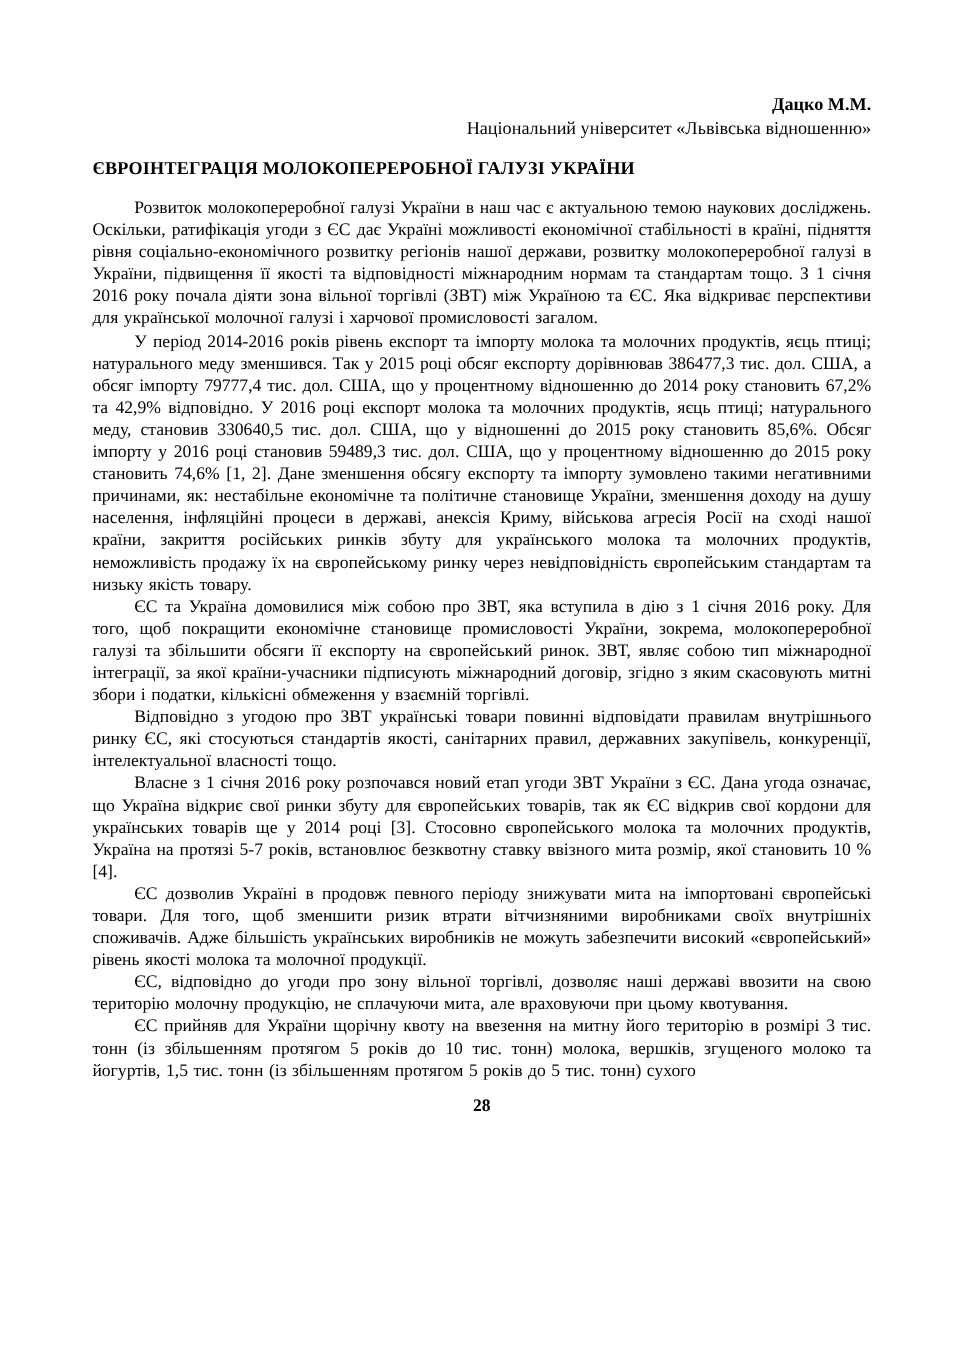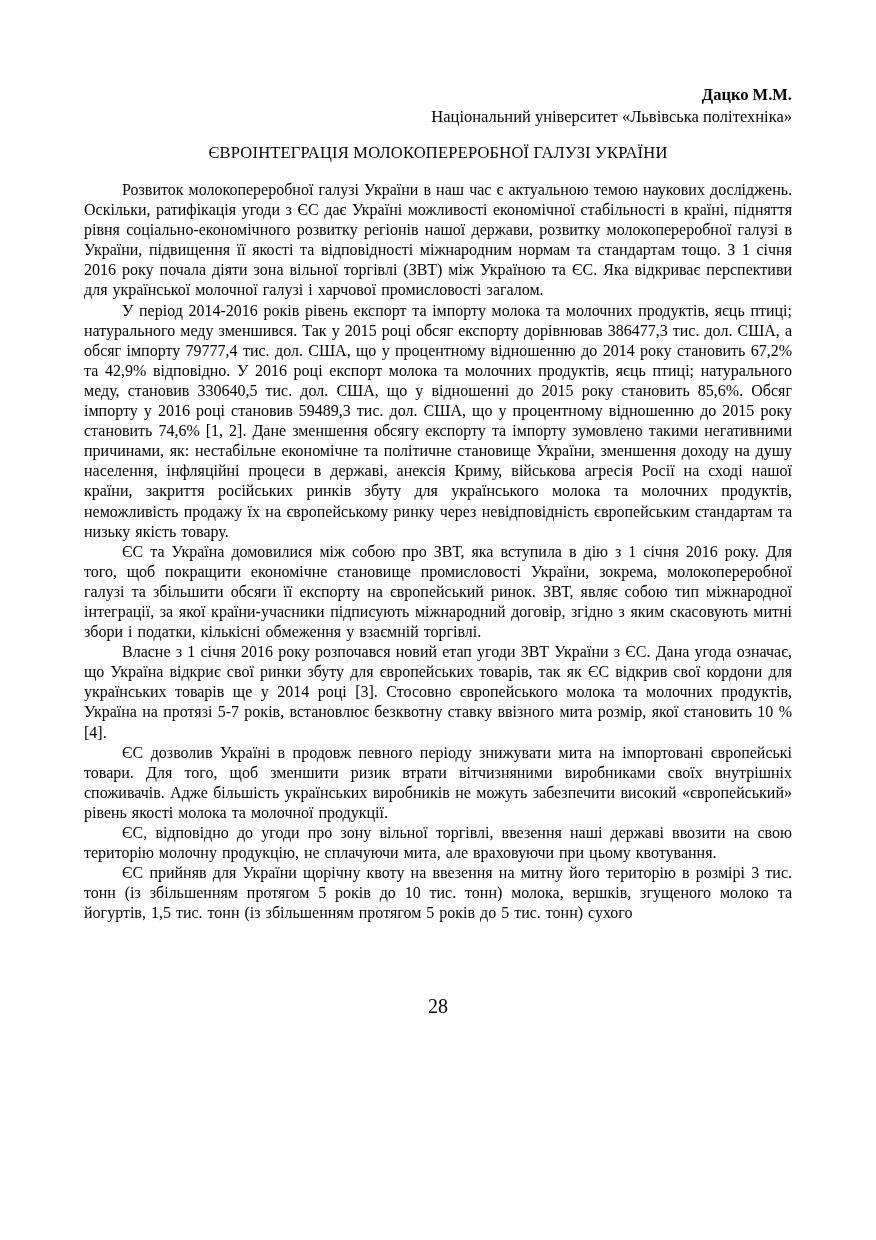"Національний університет «Львівська" div.affiliation { text: політехніка -> відношенню }
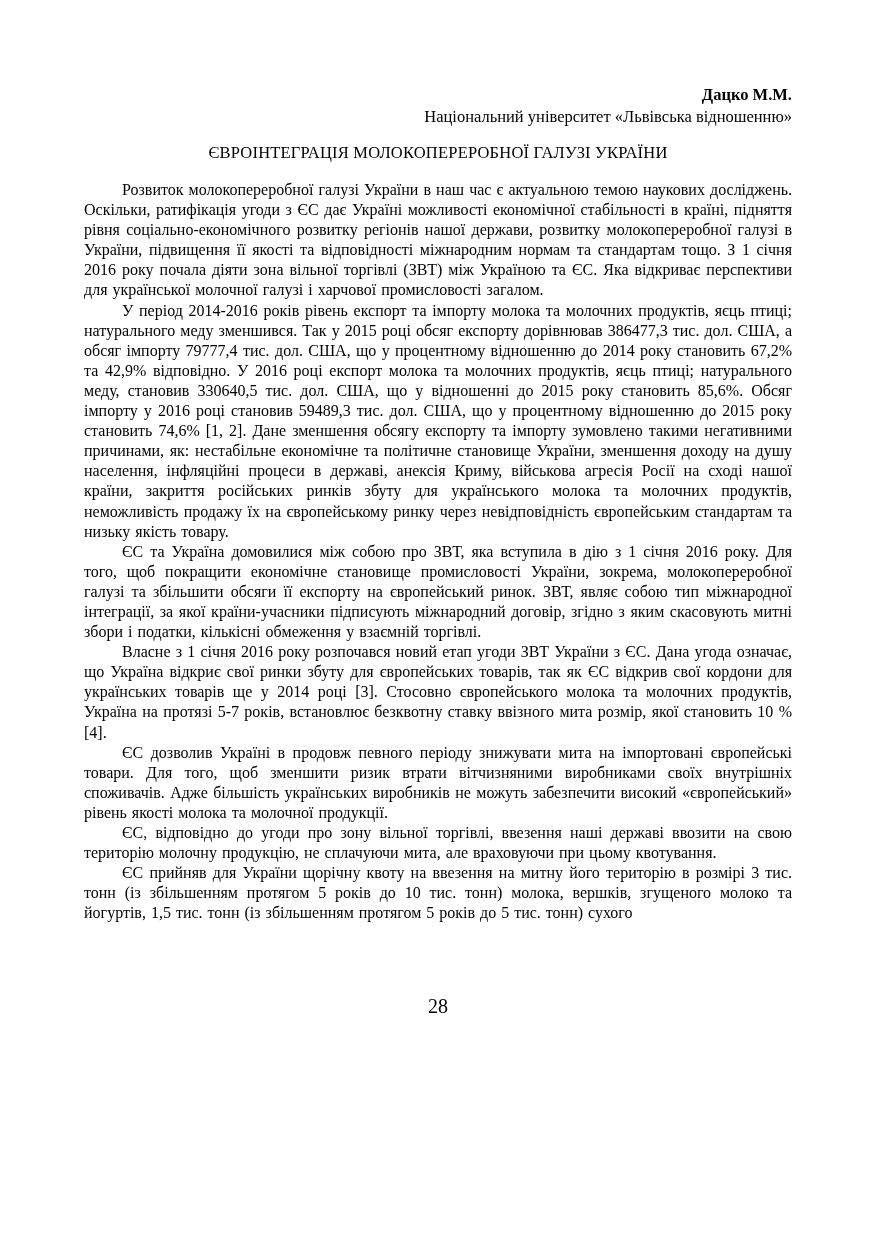"ЄВРОІНТЕГРАЦІЯ МОЛОКОПЕРЕРОБНОЇ ГАЛУЗІ" .paper-title { font-weight: normal -> bold; text-align: center -> left }
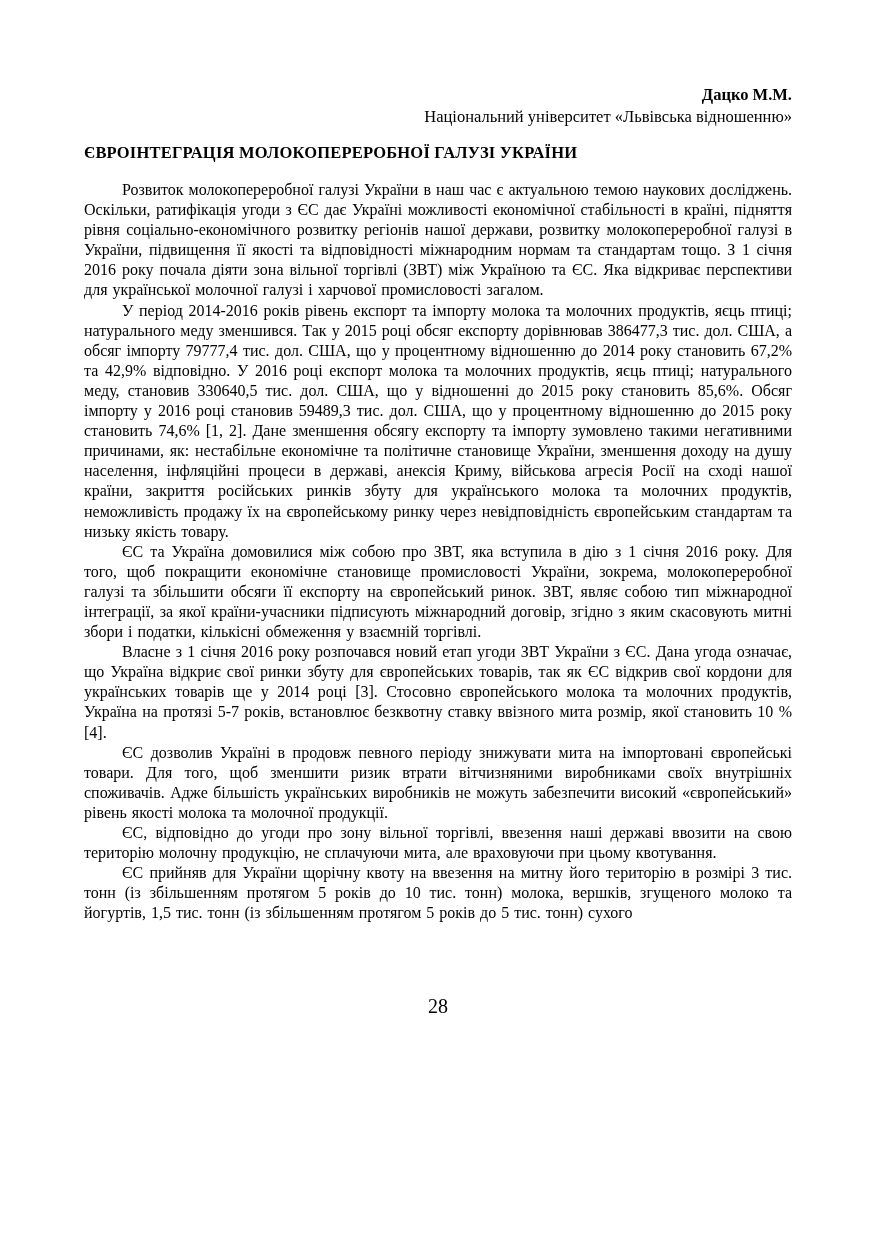"Відповідно з угодою про ЗВТ" p { html: none -> <p>Відповідно з угодою про ЗВТ українські товари повинні відповідати правилам внутрішнього ринку ЄС, які стосуються стандартів якості, санітарних правил, державних закупівель, конкуренції, інтелектуальної власності тощо.</p> }
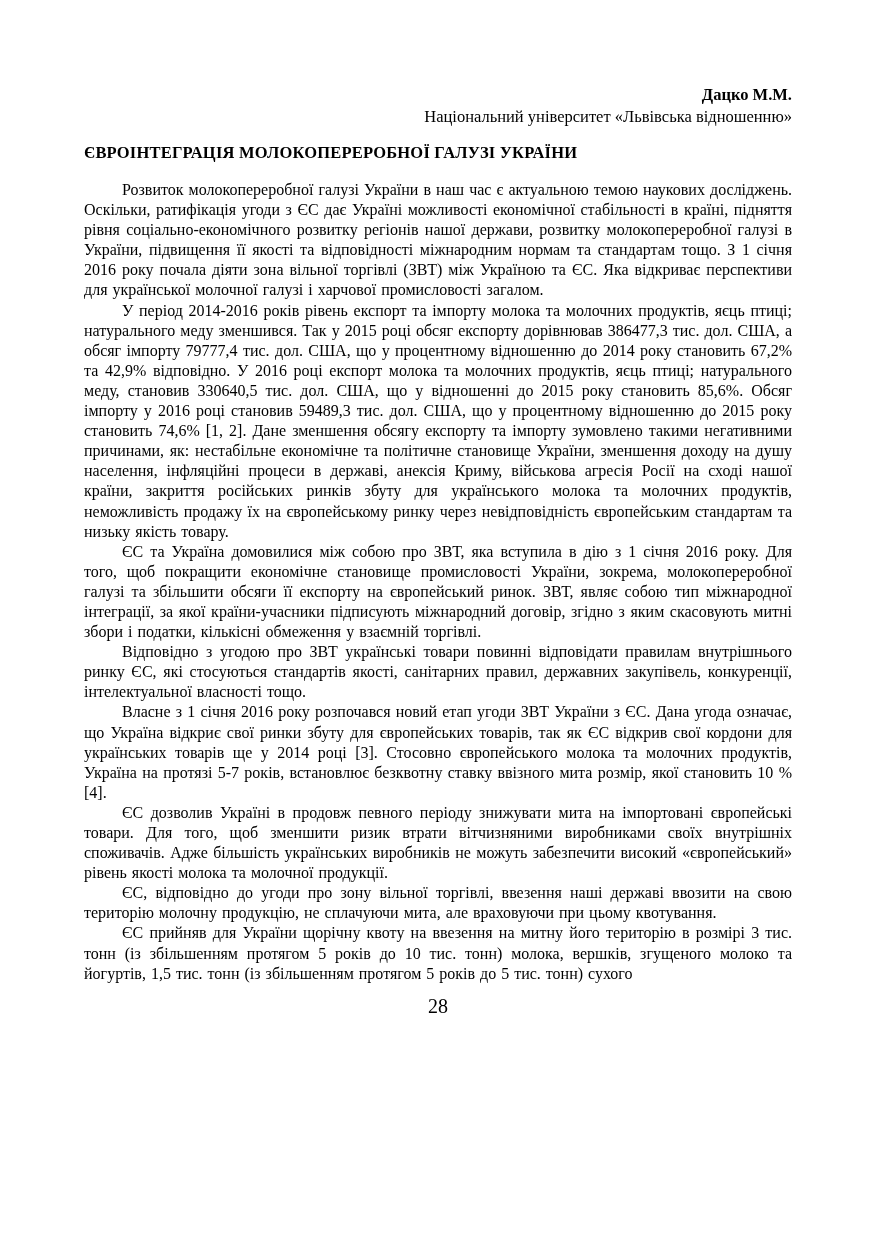"ЄС, відповідно до угоди про" p { text: ввезення -> дозволяє }
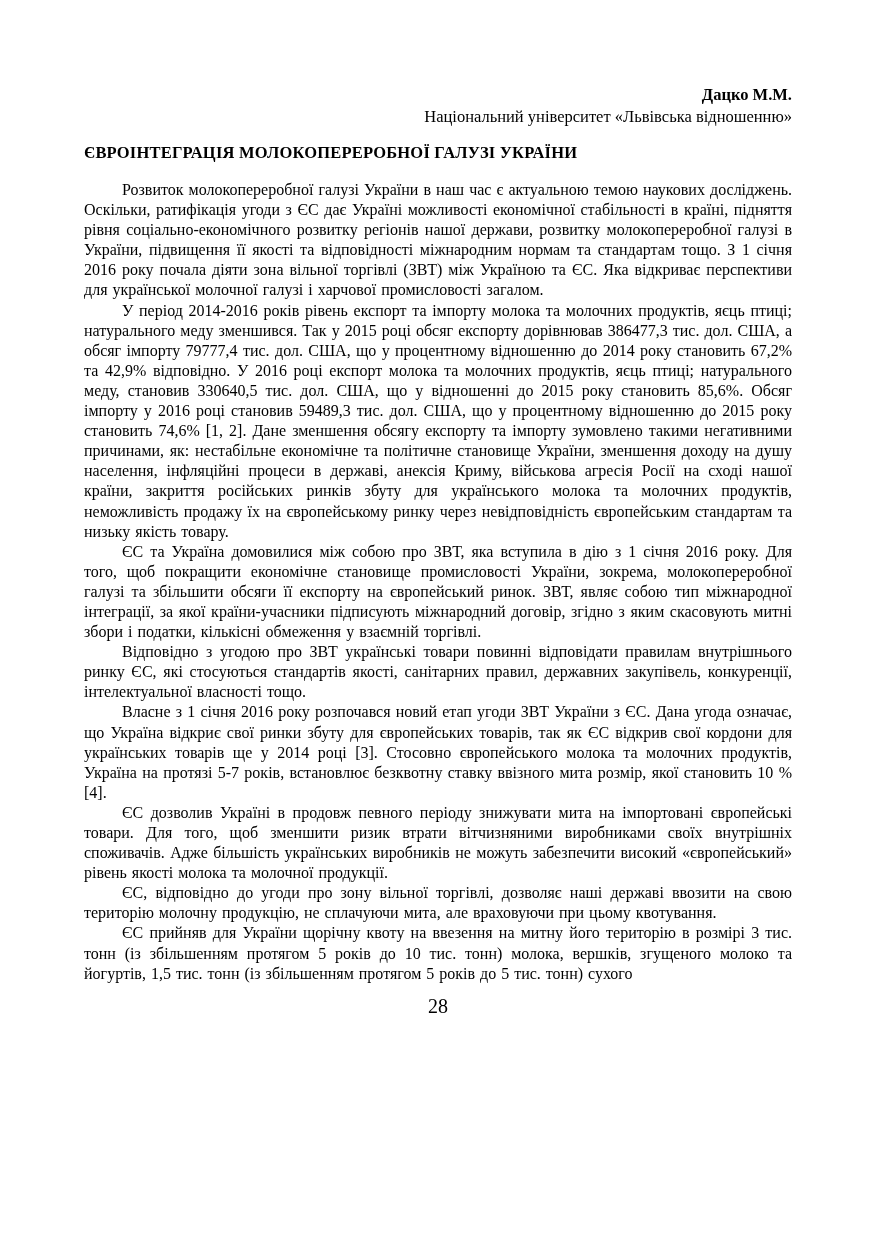"28" .page-footer { font-size: 20px -> 16px; font-weight: none -> bold }
